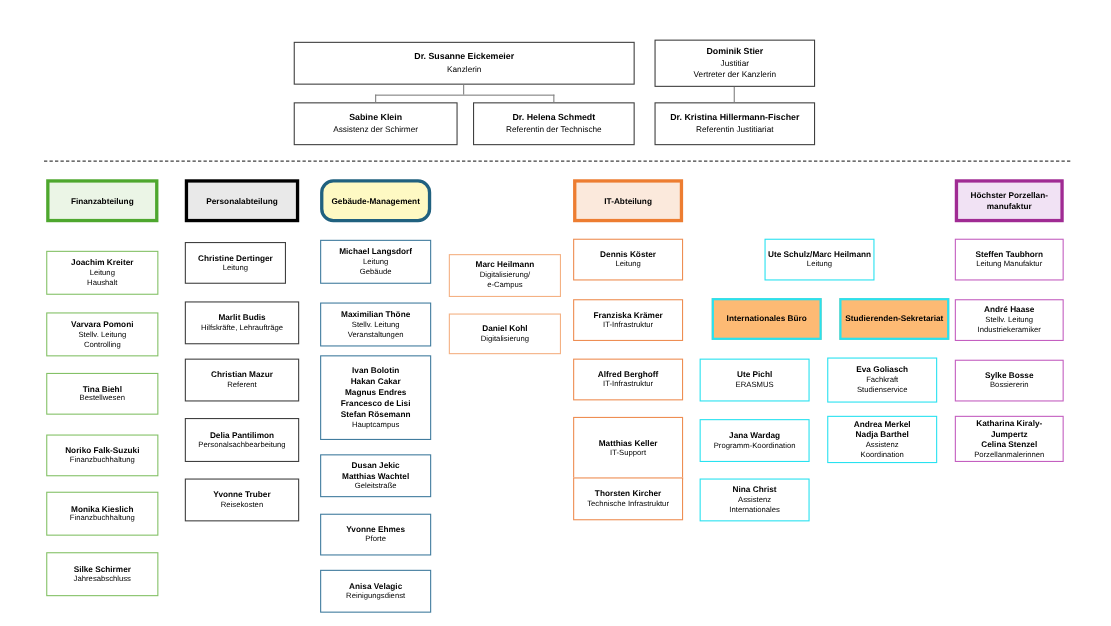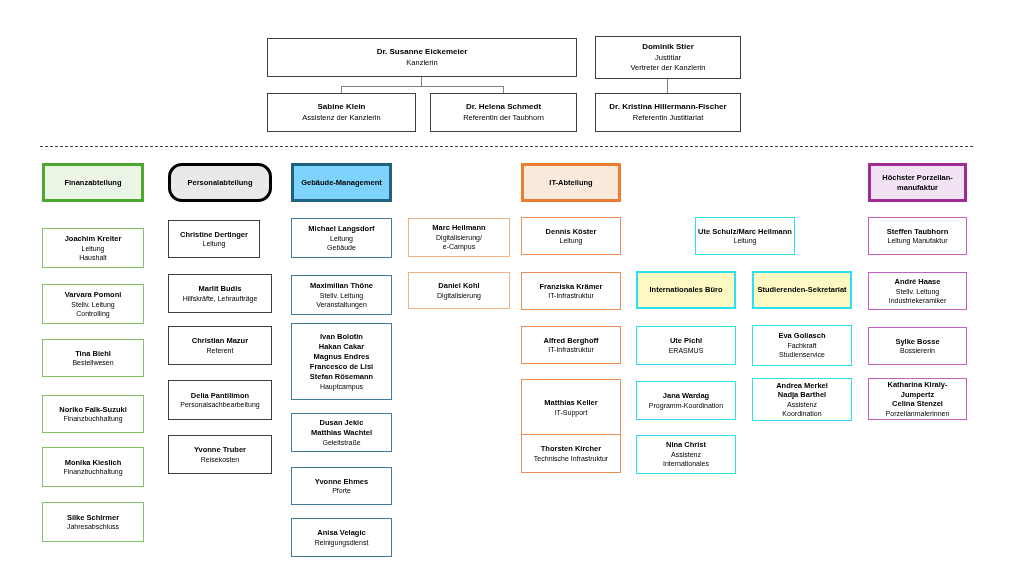"Assistenz der Kanzlerin" div.rl { text: Kanzlerin -> Schirmer }
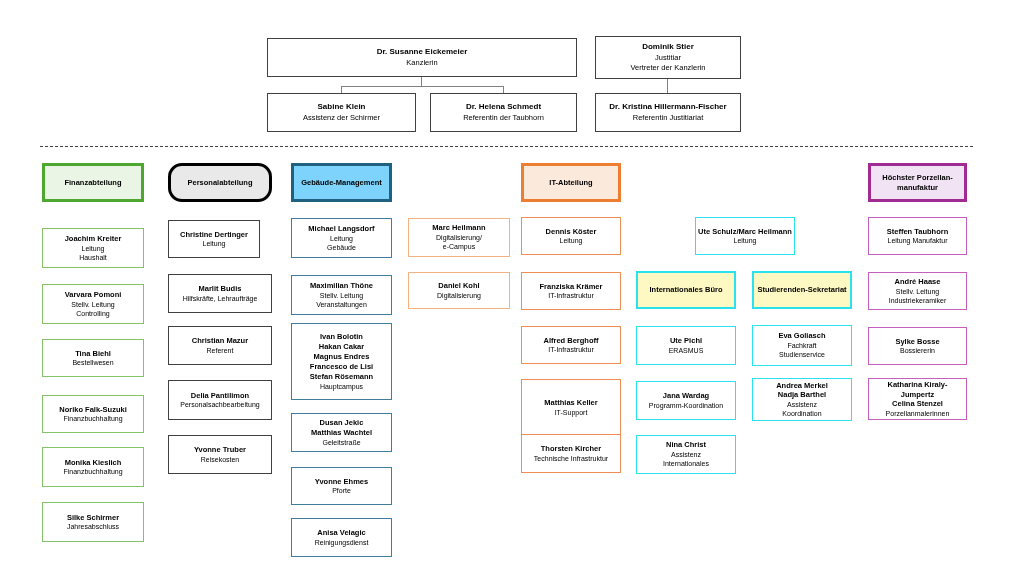"Referentin der Taubhorn" div.rl { text: Taubhorn -> Technische }
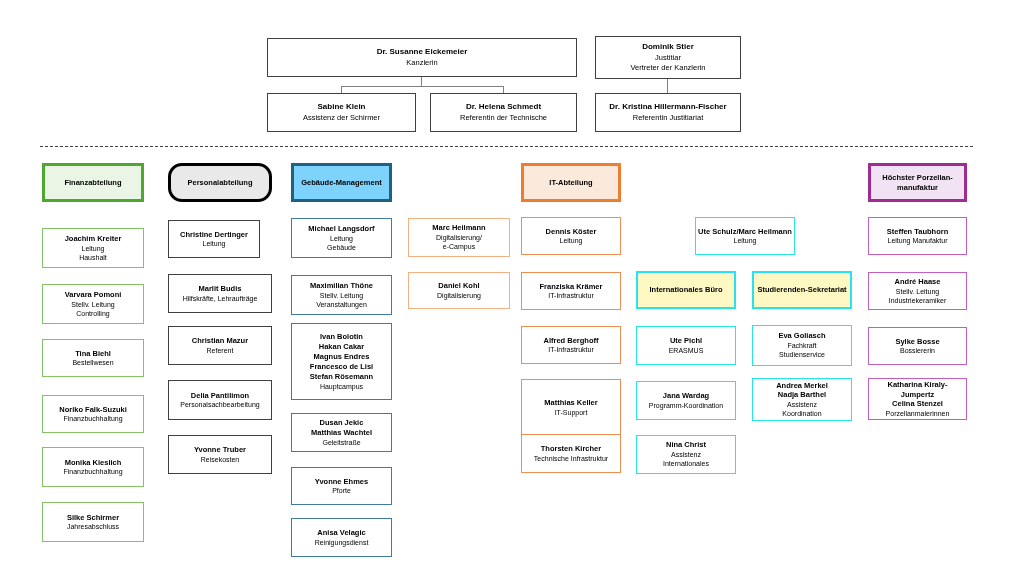"Personalabteilung" .hdr-per { border-radius: 14px -> none }
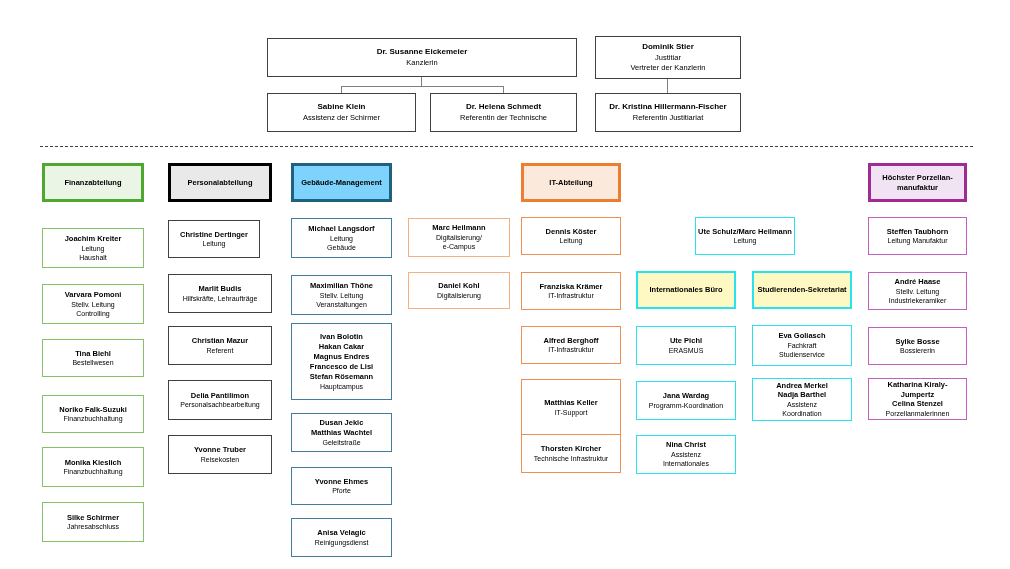"Gebäude-Management" .hdr-geb { background: #7dd3fc -> #fef9c3; border-radius: none -> 12px }
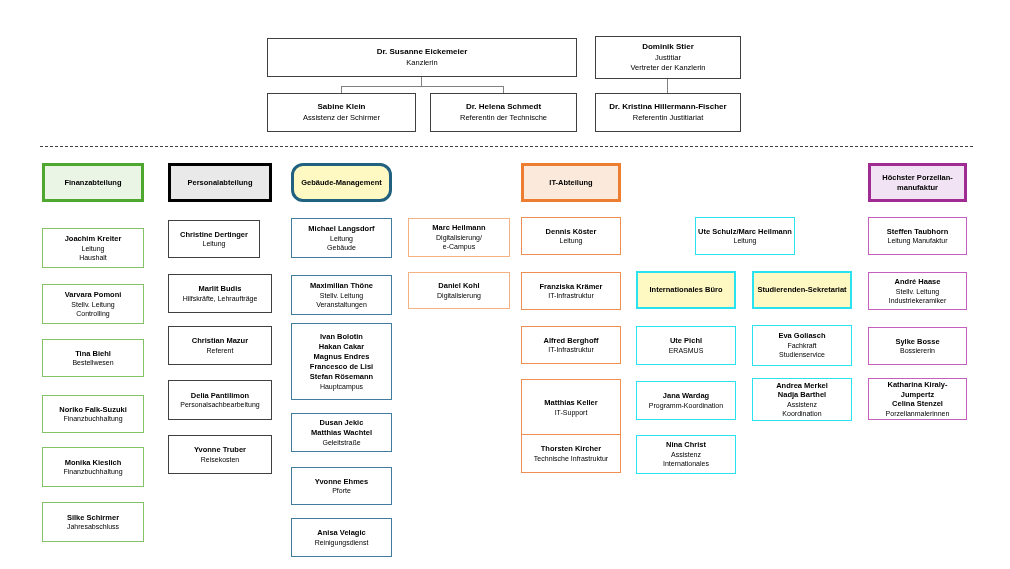"Marc Heilmann" .m-dig { margin-top: none -> 13px }
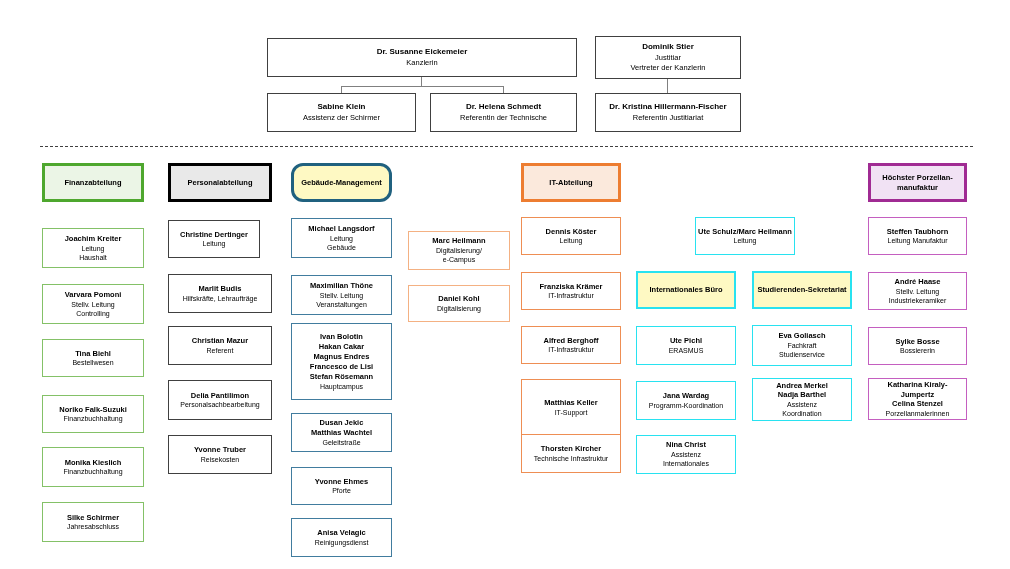"Internationales Büro" .sub-stu { background: #fef9c3 -> #fdba74; margin-left: none -> 11px }
